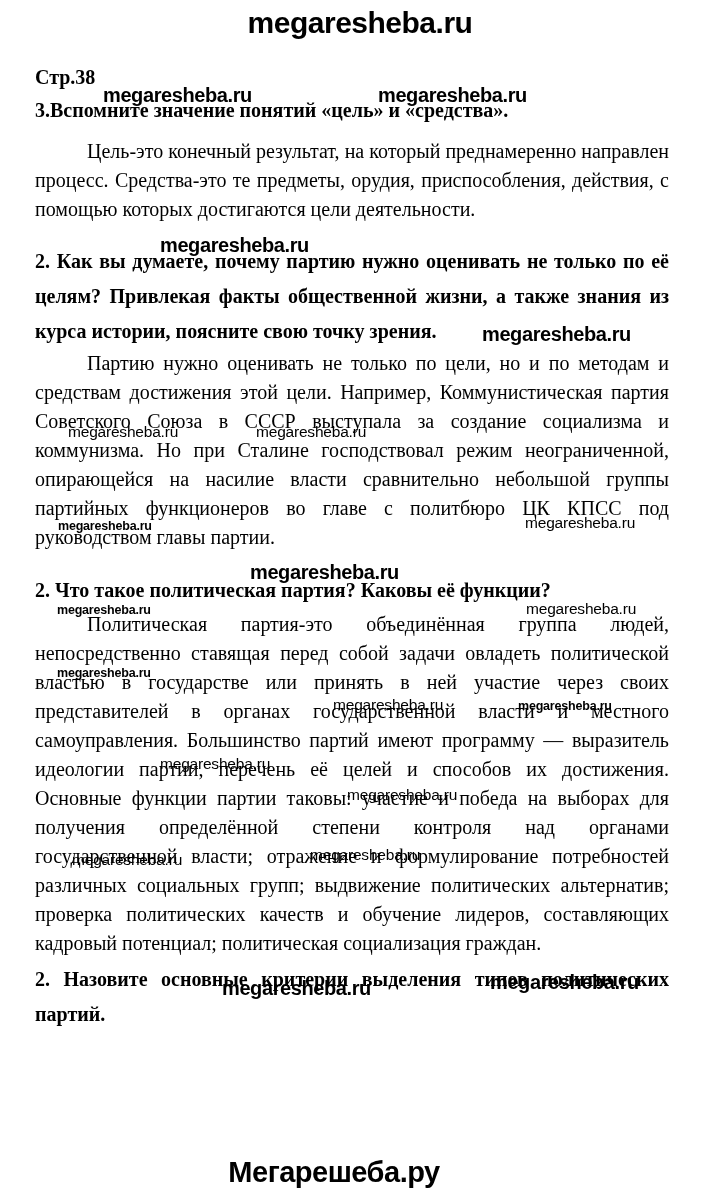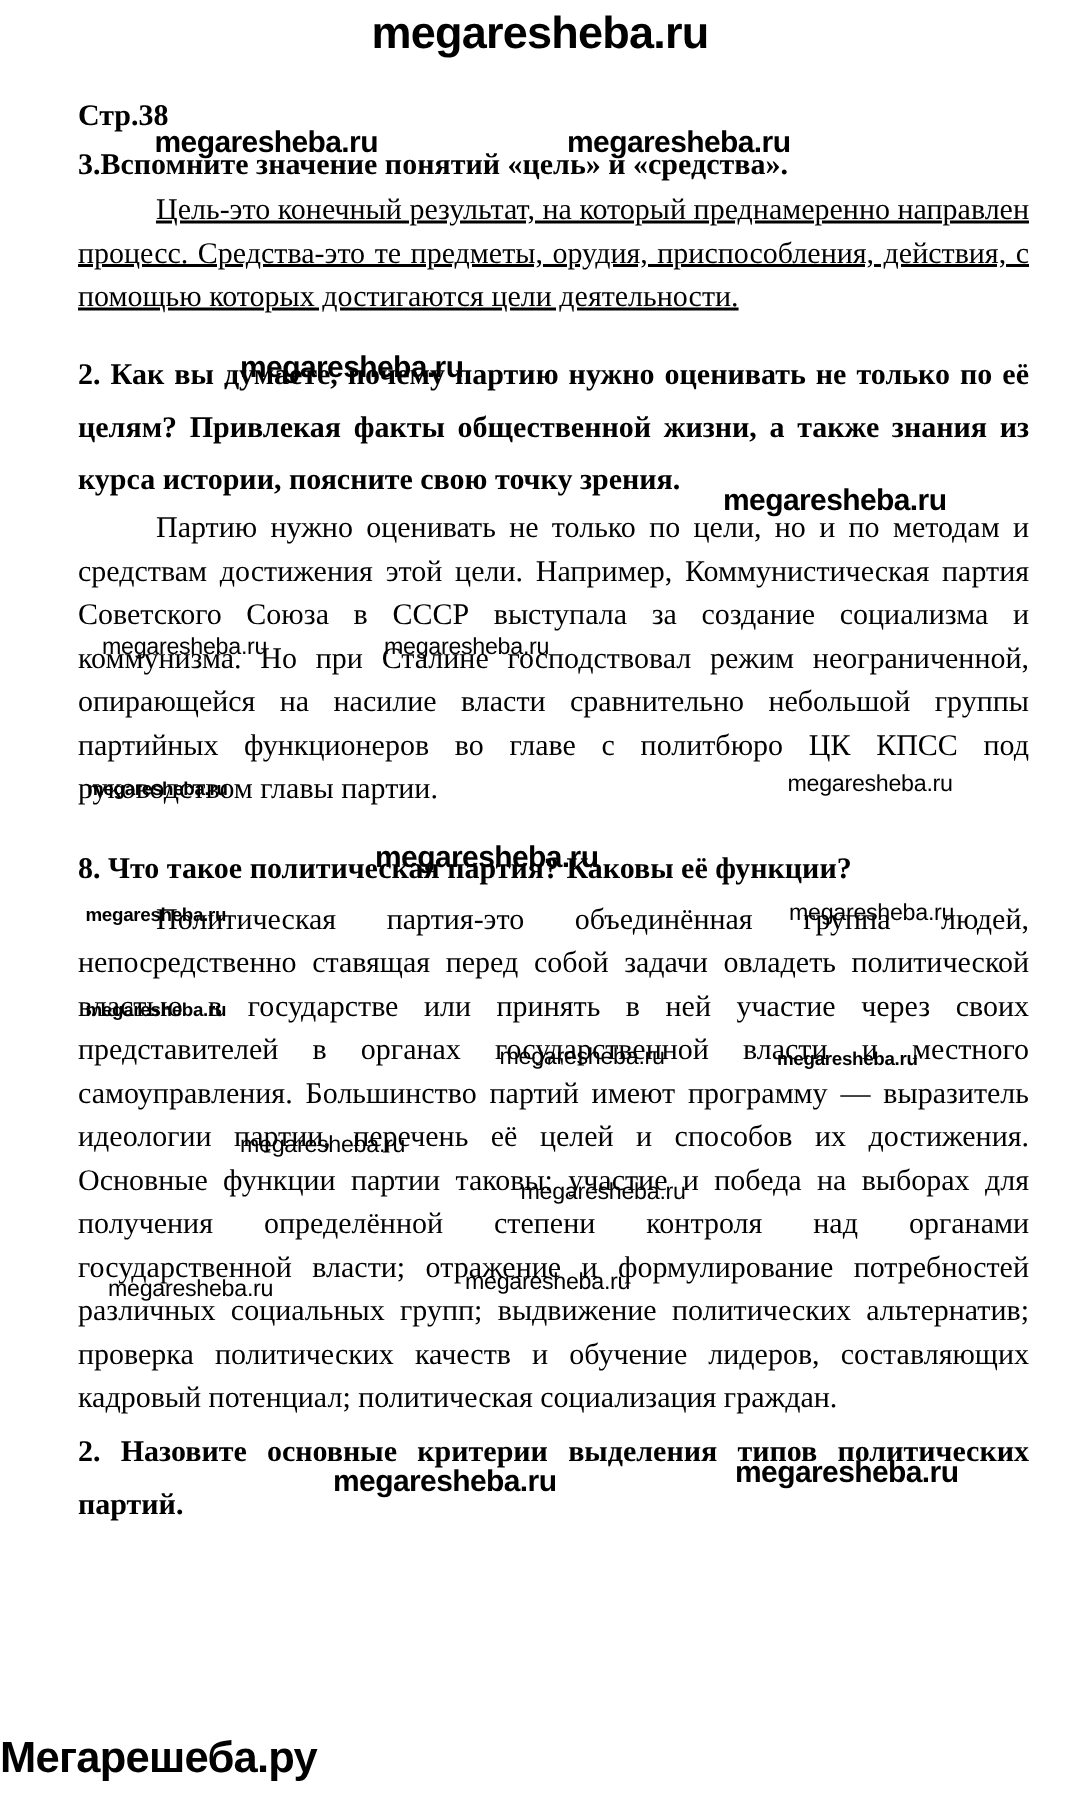"Стр.38" .content { left: 52px -> 35px }
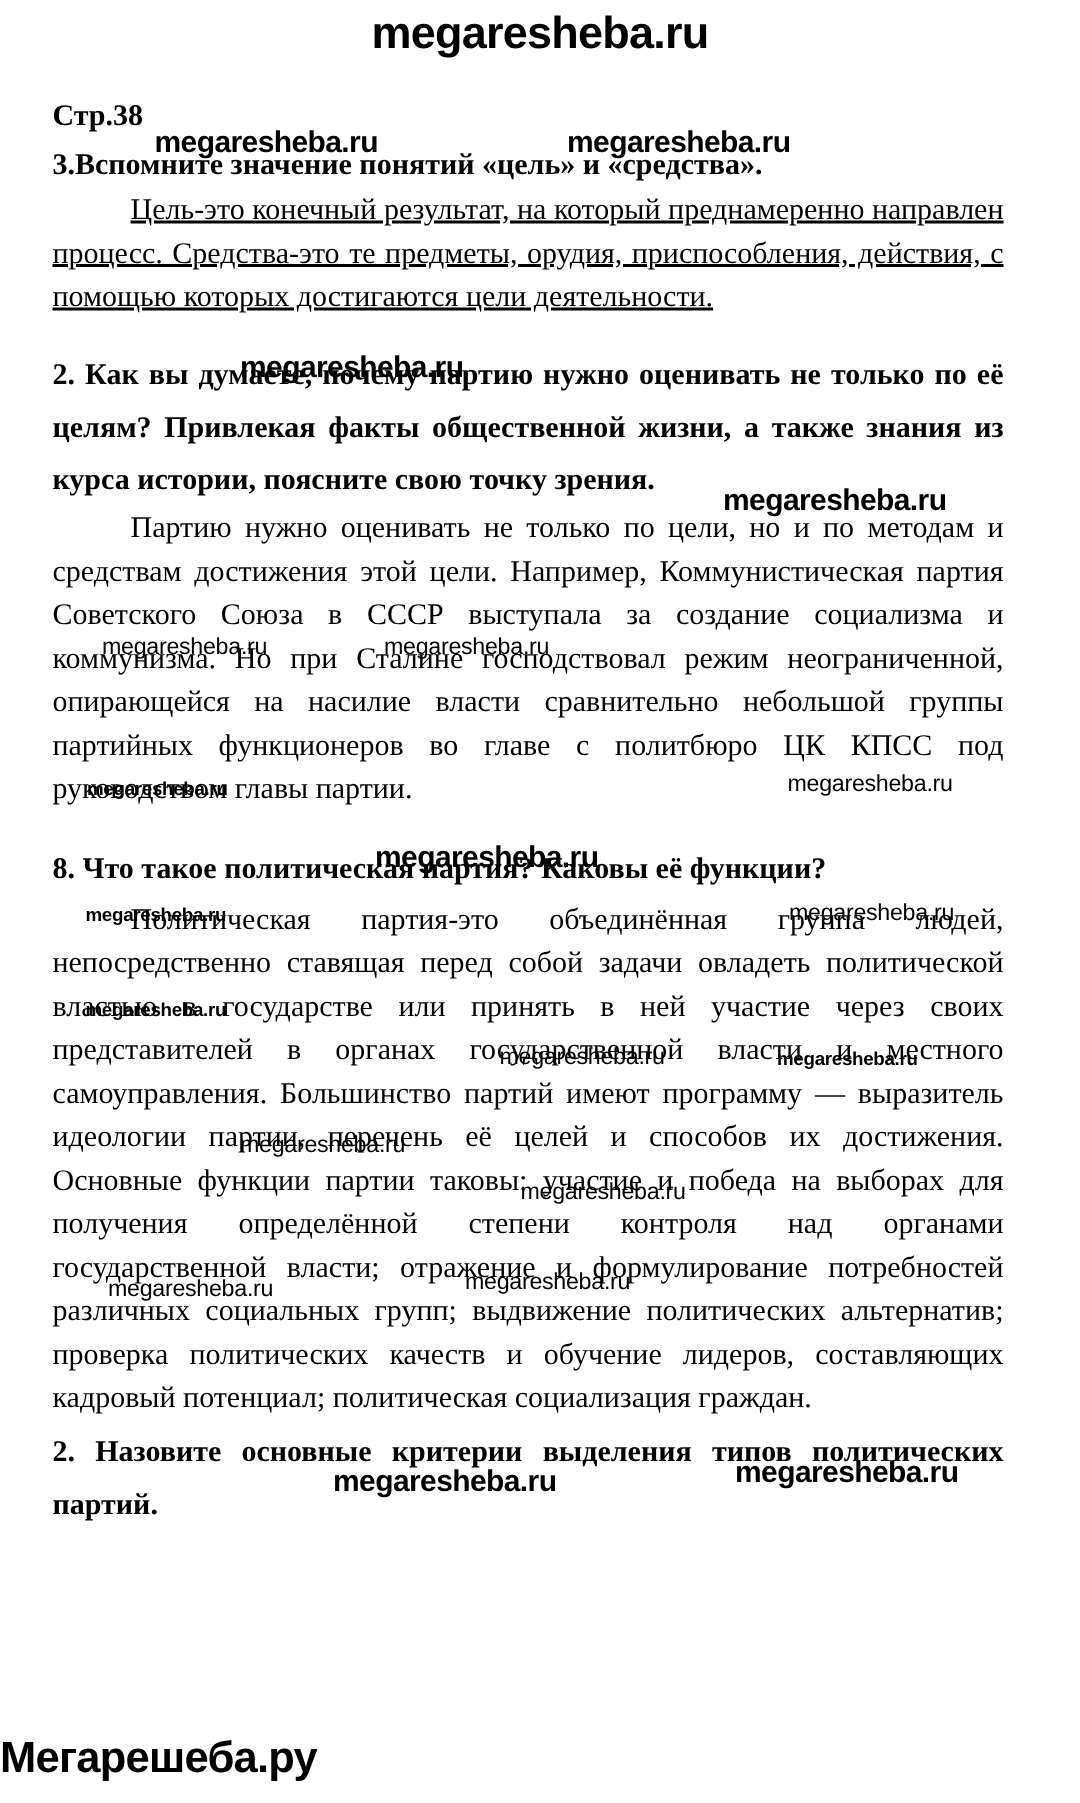"Цель-это конечный результат, на который" .a1-top { margin-top: 4px -> 15px; text-decoration: underline -> none }
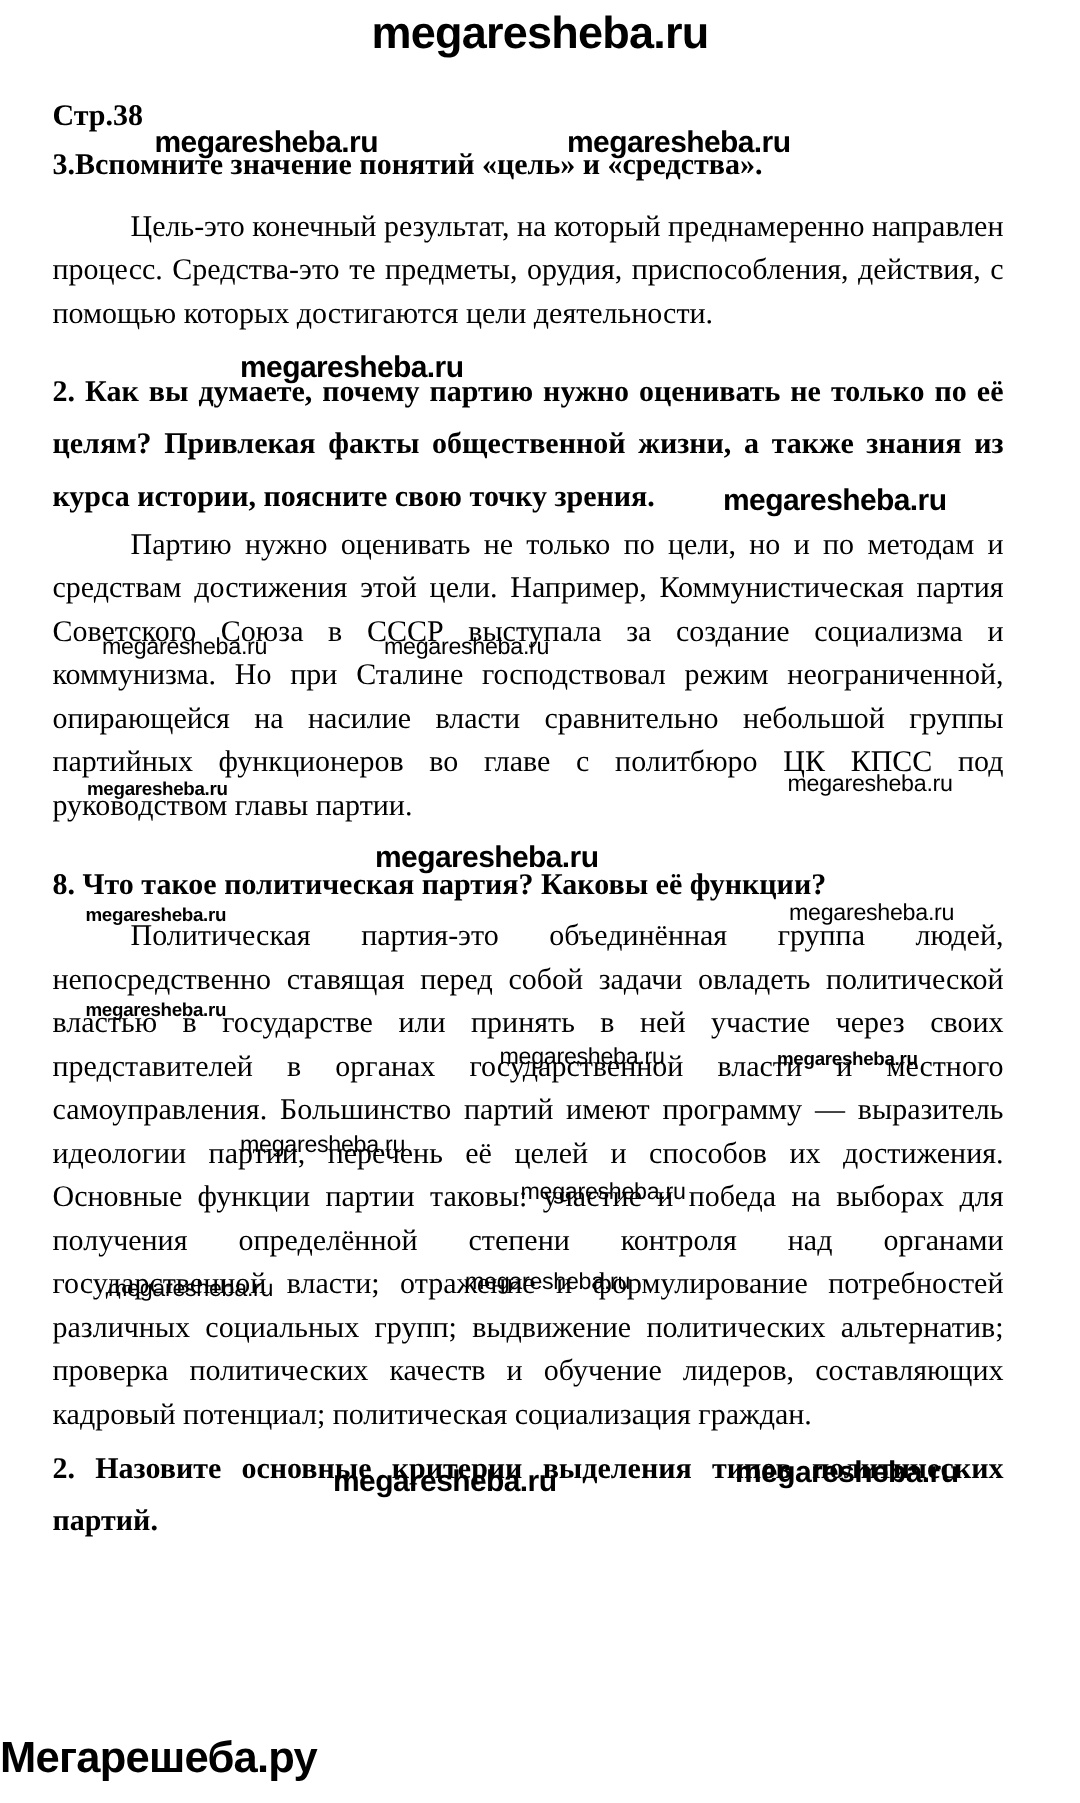"8. Что такое политическая партия?" div.q-heading { text: 8 -> 2 }
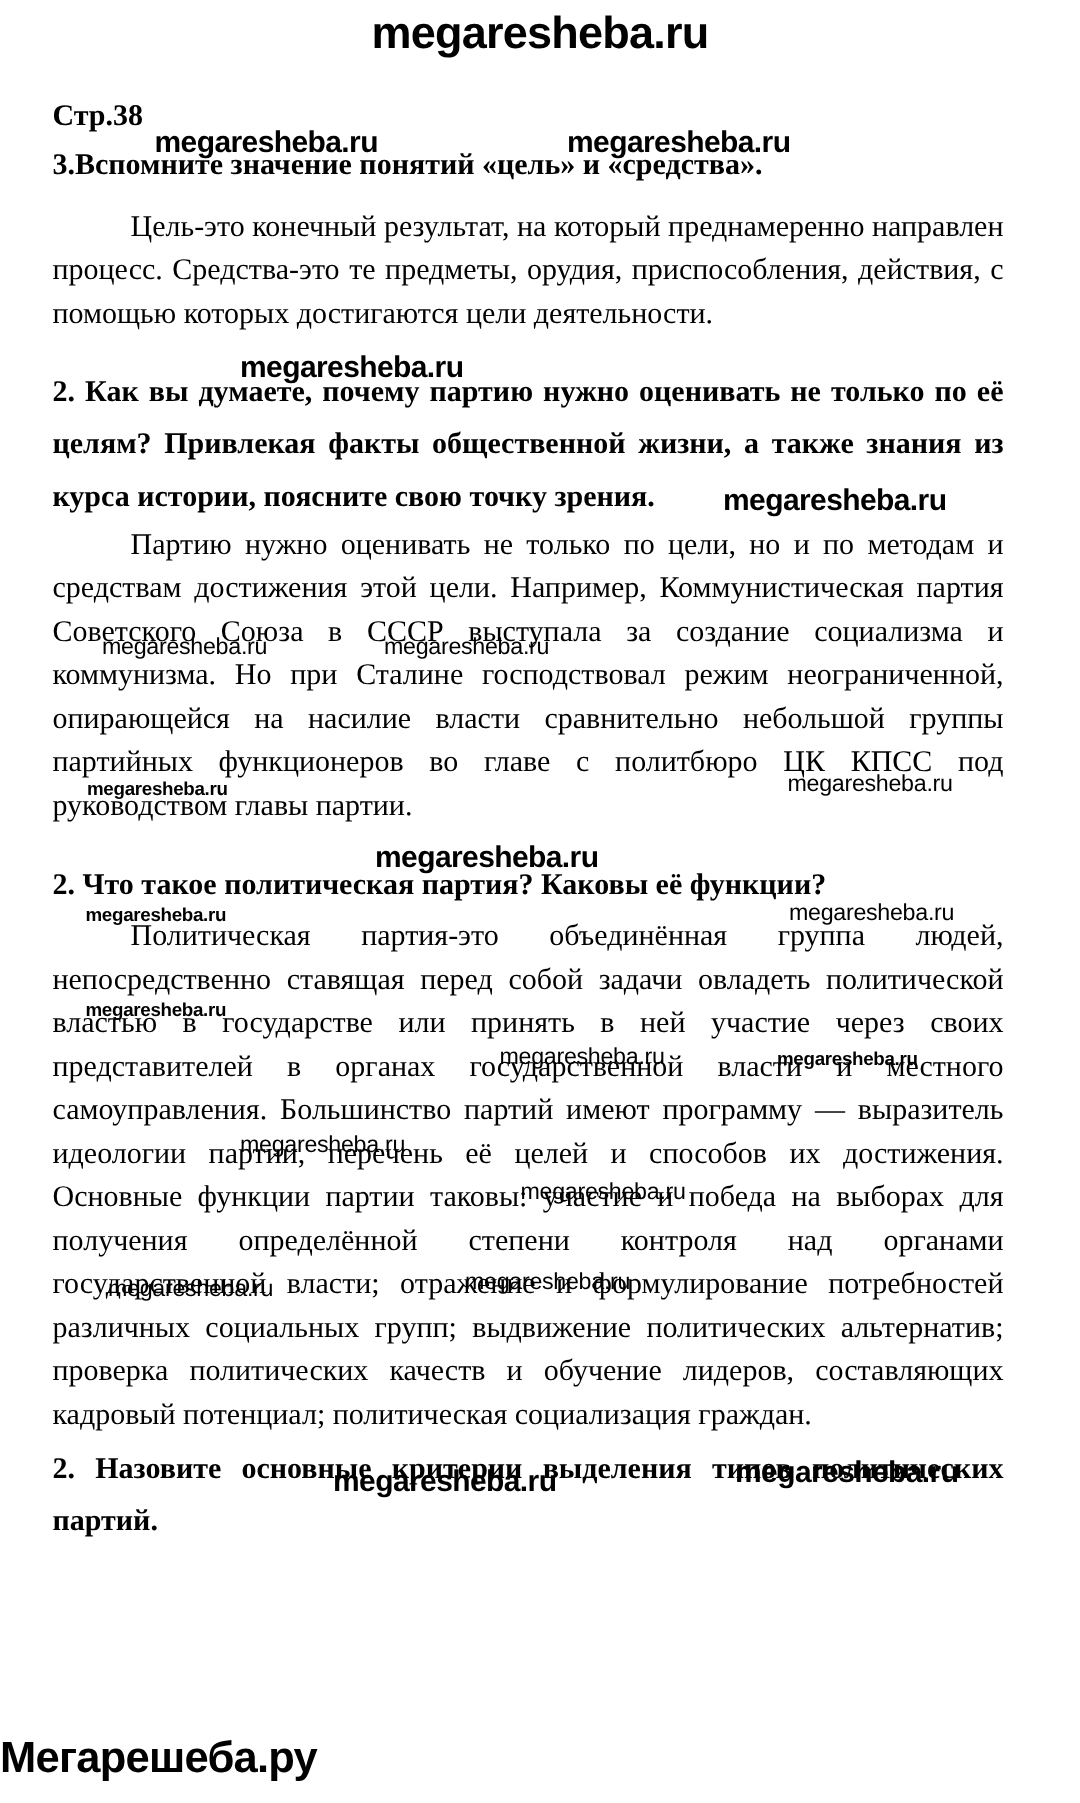"Мегарешеба.ру" .site-footer { text-align: left -> center }
